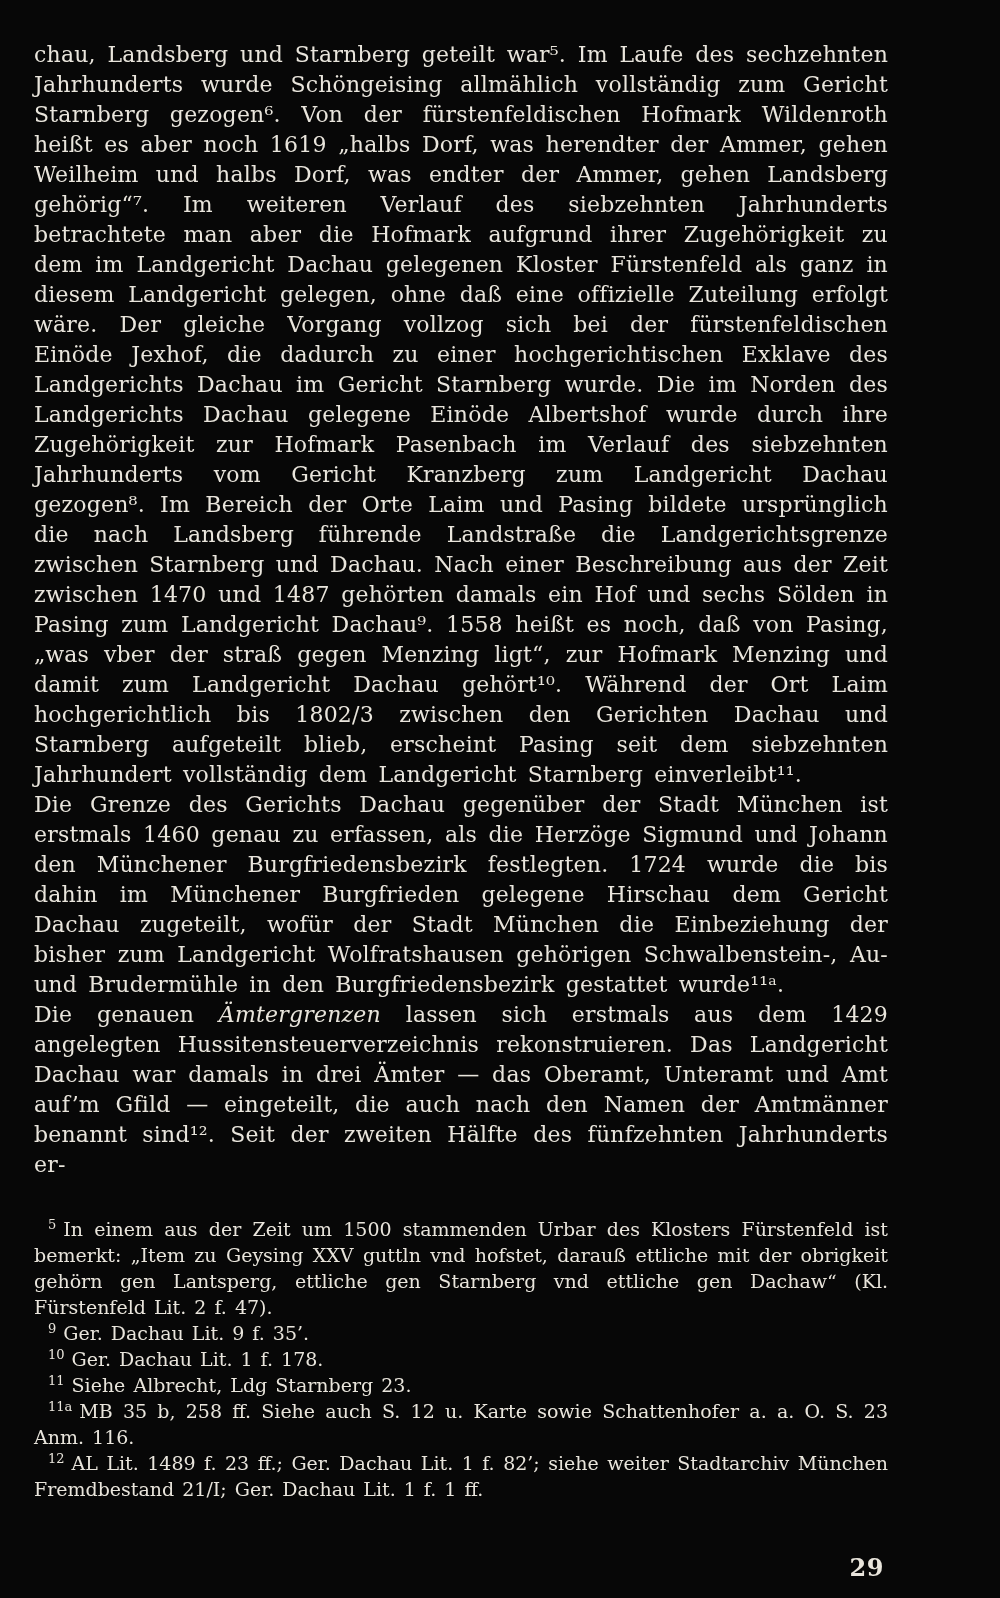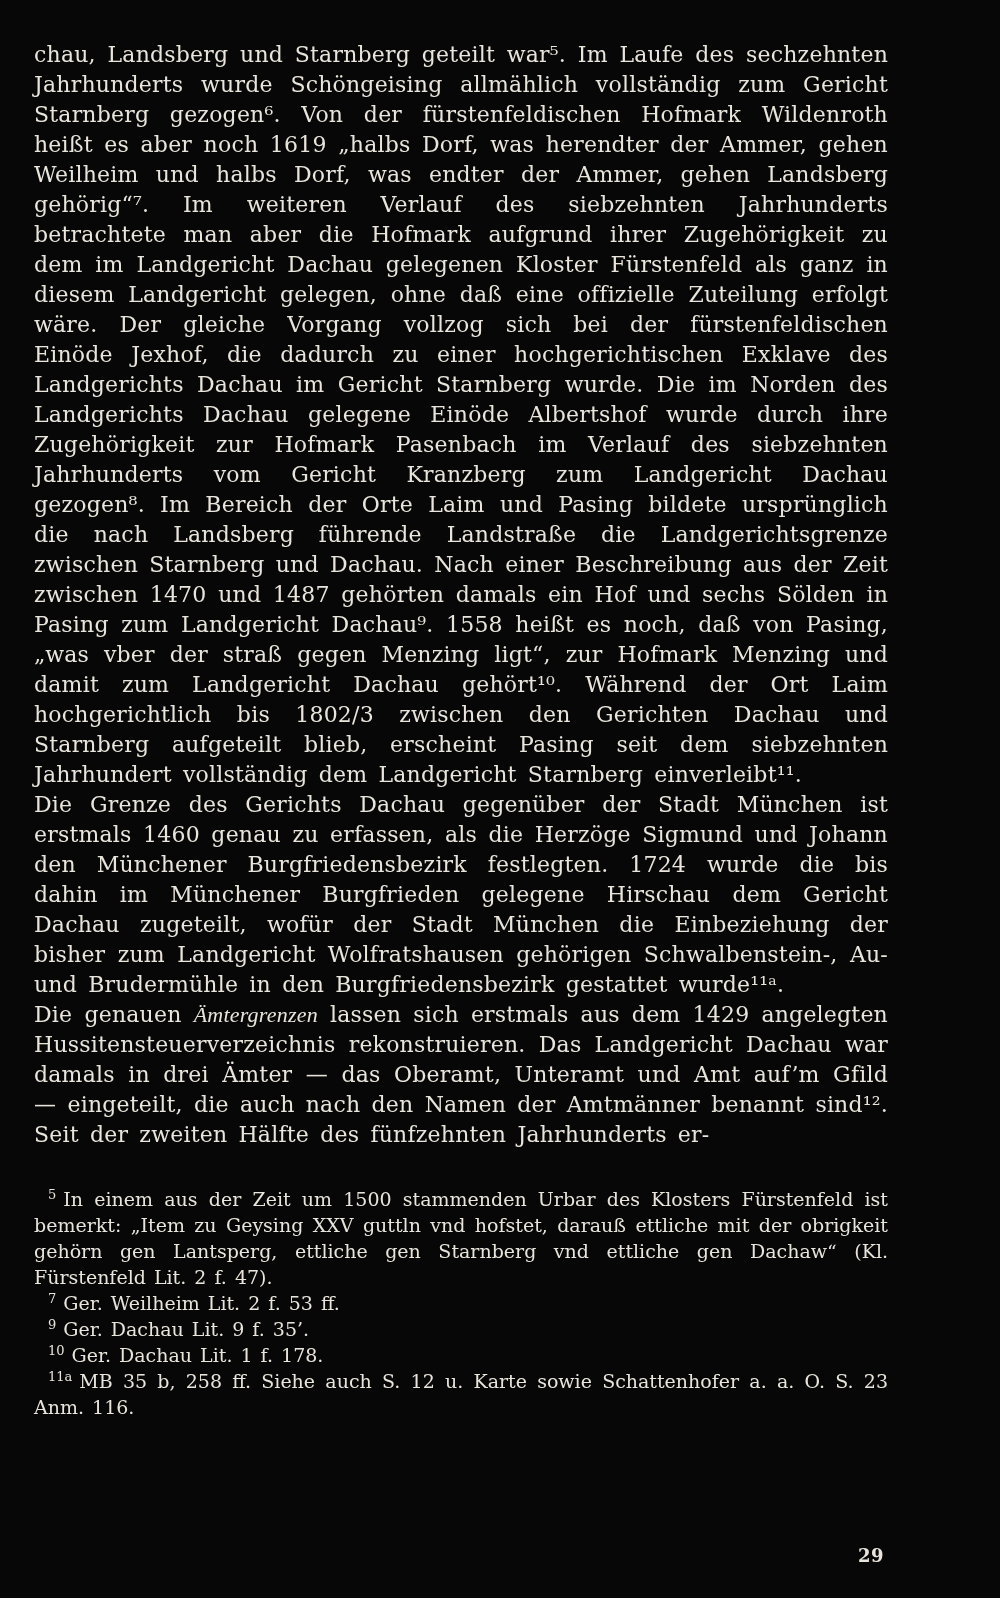"Ämtergrenzen" .body-text em { font-family: Liberation Serif, serif -> none }
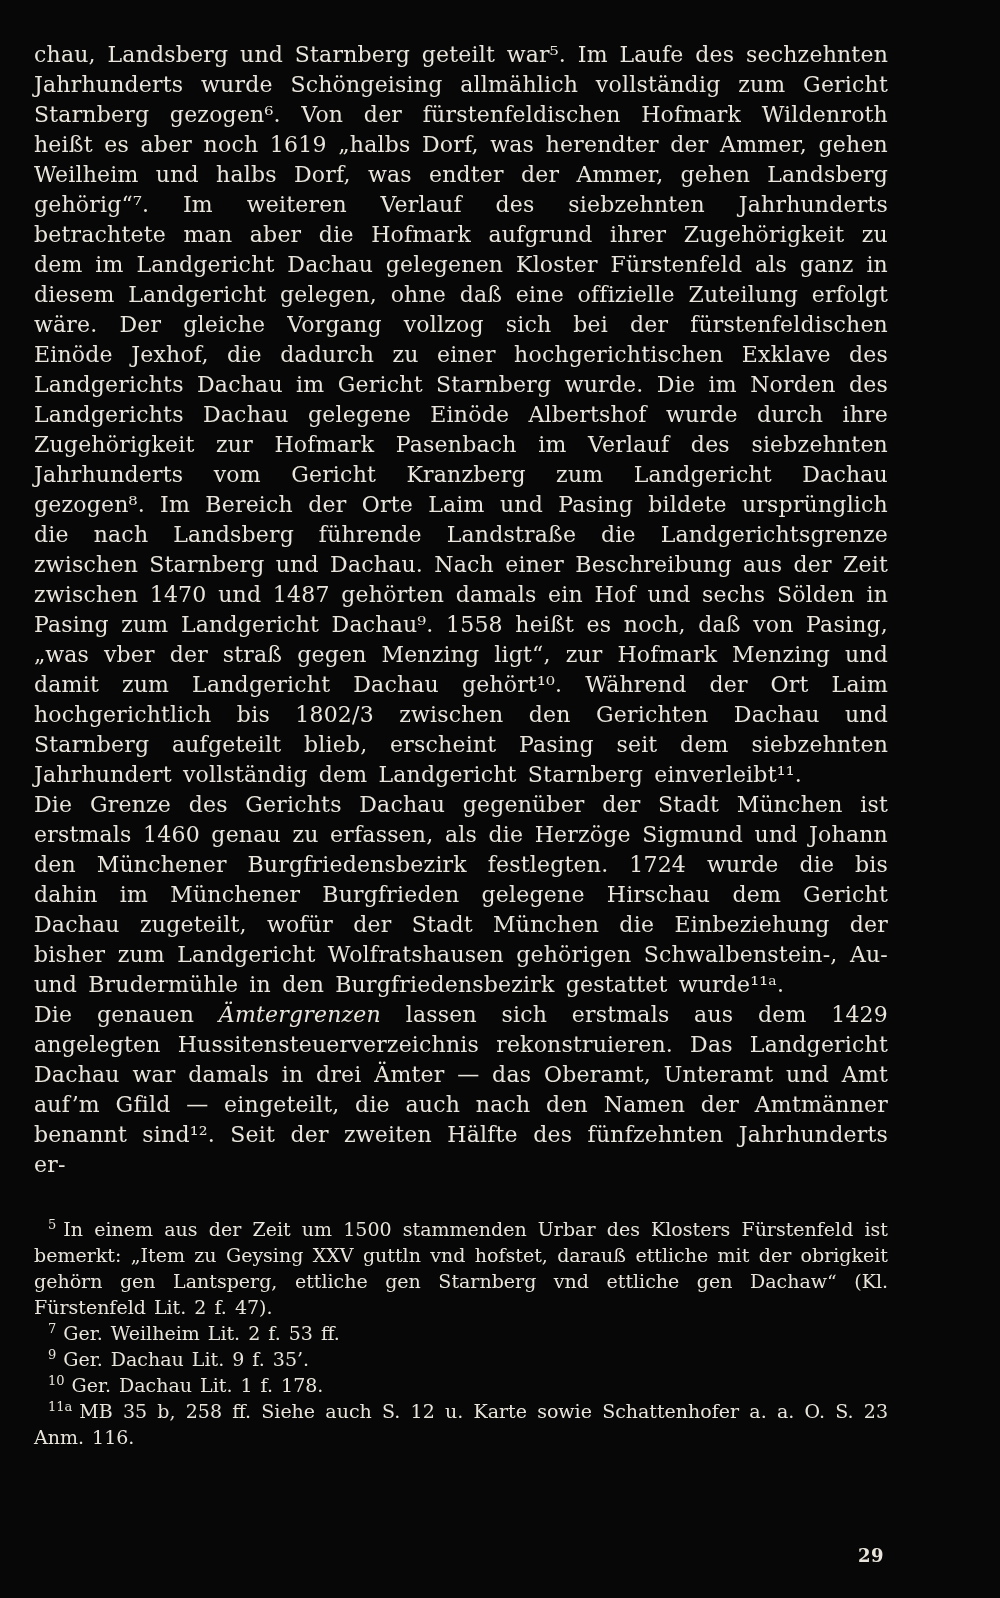"7 Ger. Weilheim Lit. 2" p.footnote { html: <p><sup>7</sup><span>Ger. Weilheim Lit. 2 f. 53 ff.</span></p> -> none }
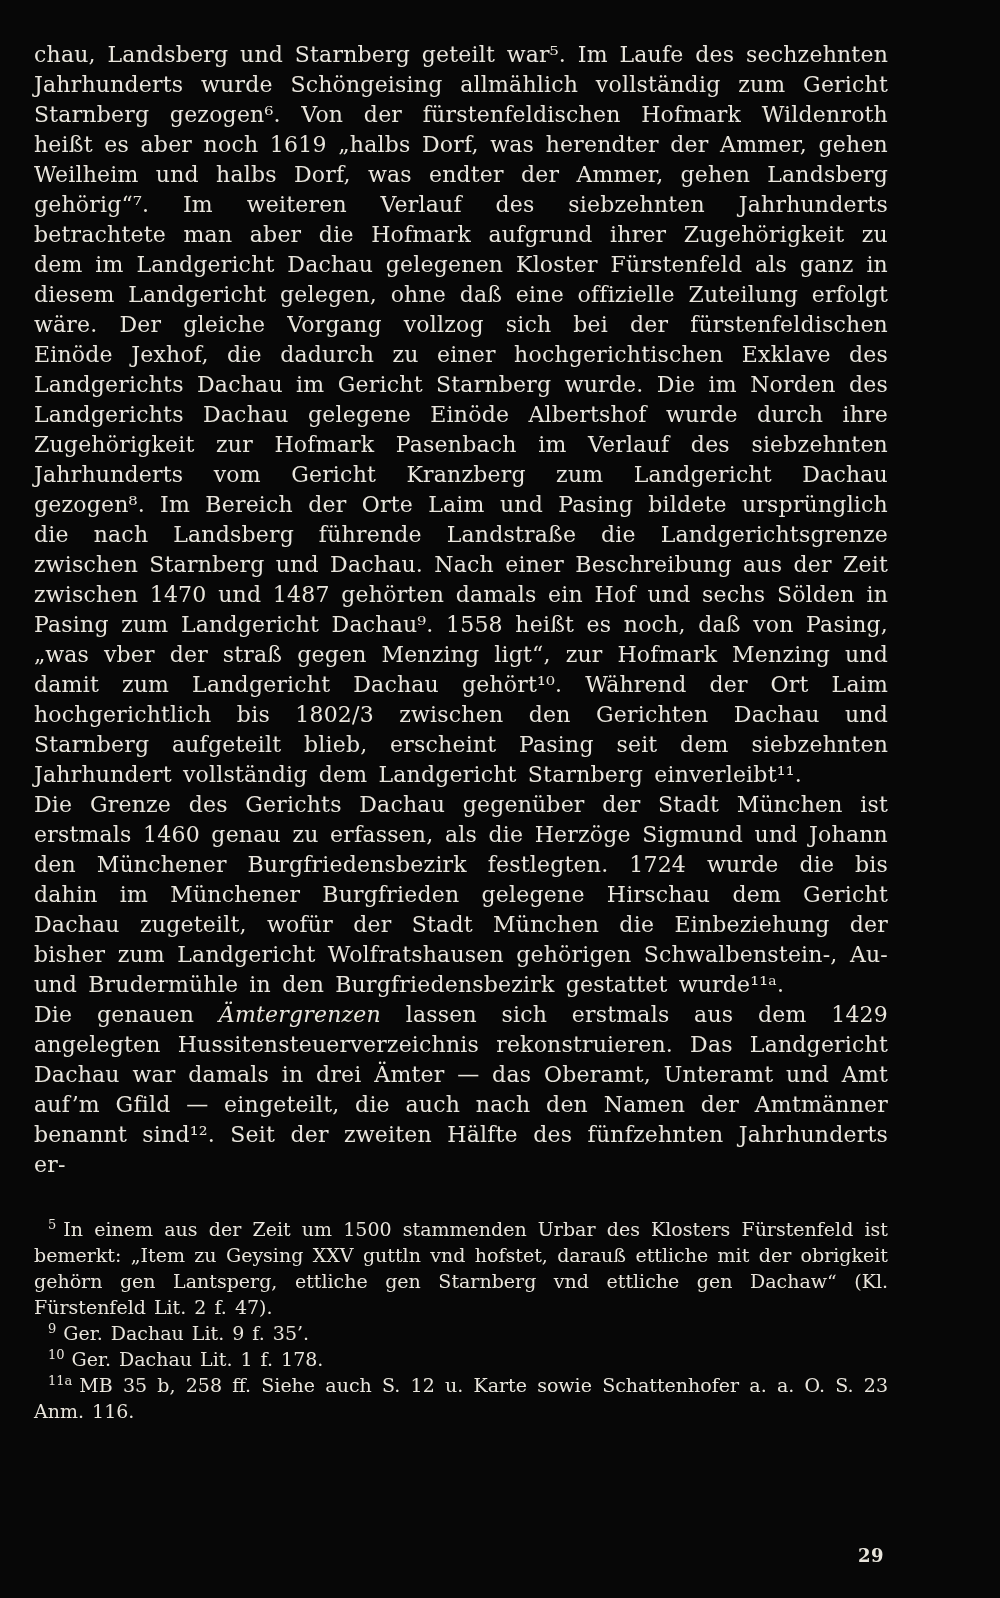"11 Siehe Albrecht, Ldg Starnberg" p.footnote { html: none -> <p><sup>11</sup><span>Siehe Albrecht, Ldg Starnberg 23.</span></p> }
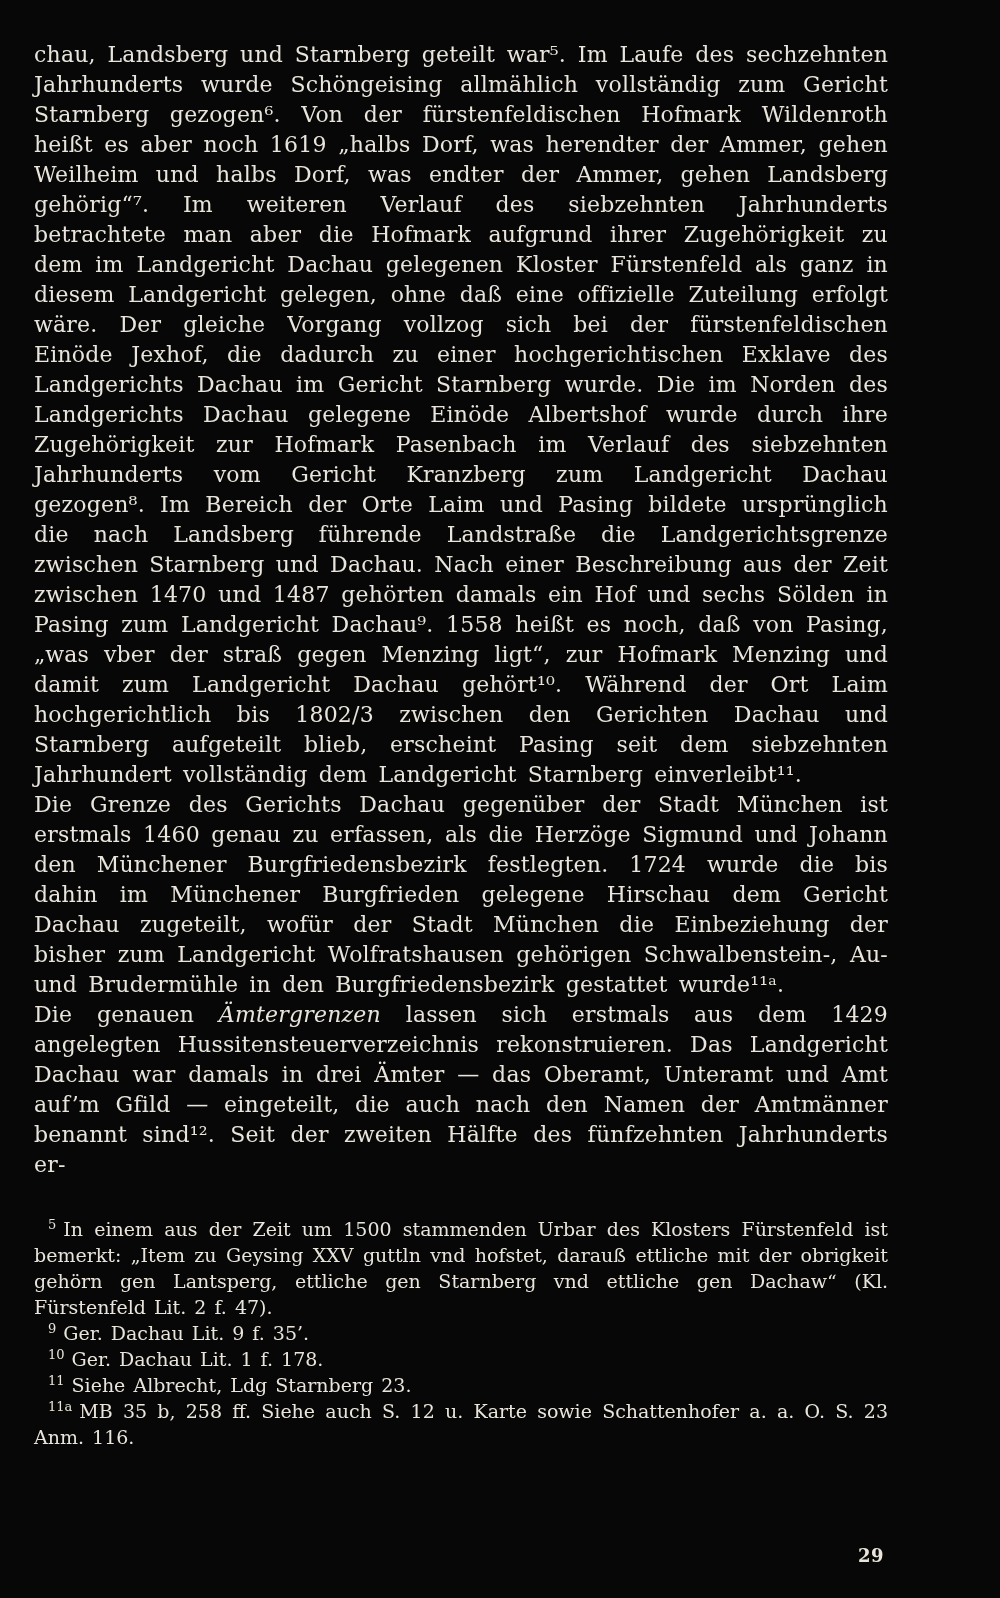"12 AL Lit. 1489 f." p.footnote { html: none -> <p><sup>12</sup><span>AL Lit. 1489 f. 23 ff.; Ger. Dachau Lit. 1 f. 82’; siehe weiter Stadtarchiv München Fremdbestand 21/I; Ger. Dachau Lit. 1 f. 1 ff.</span></p> }
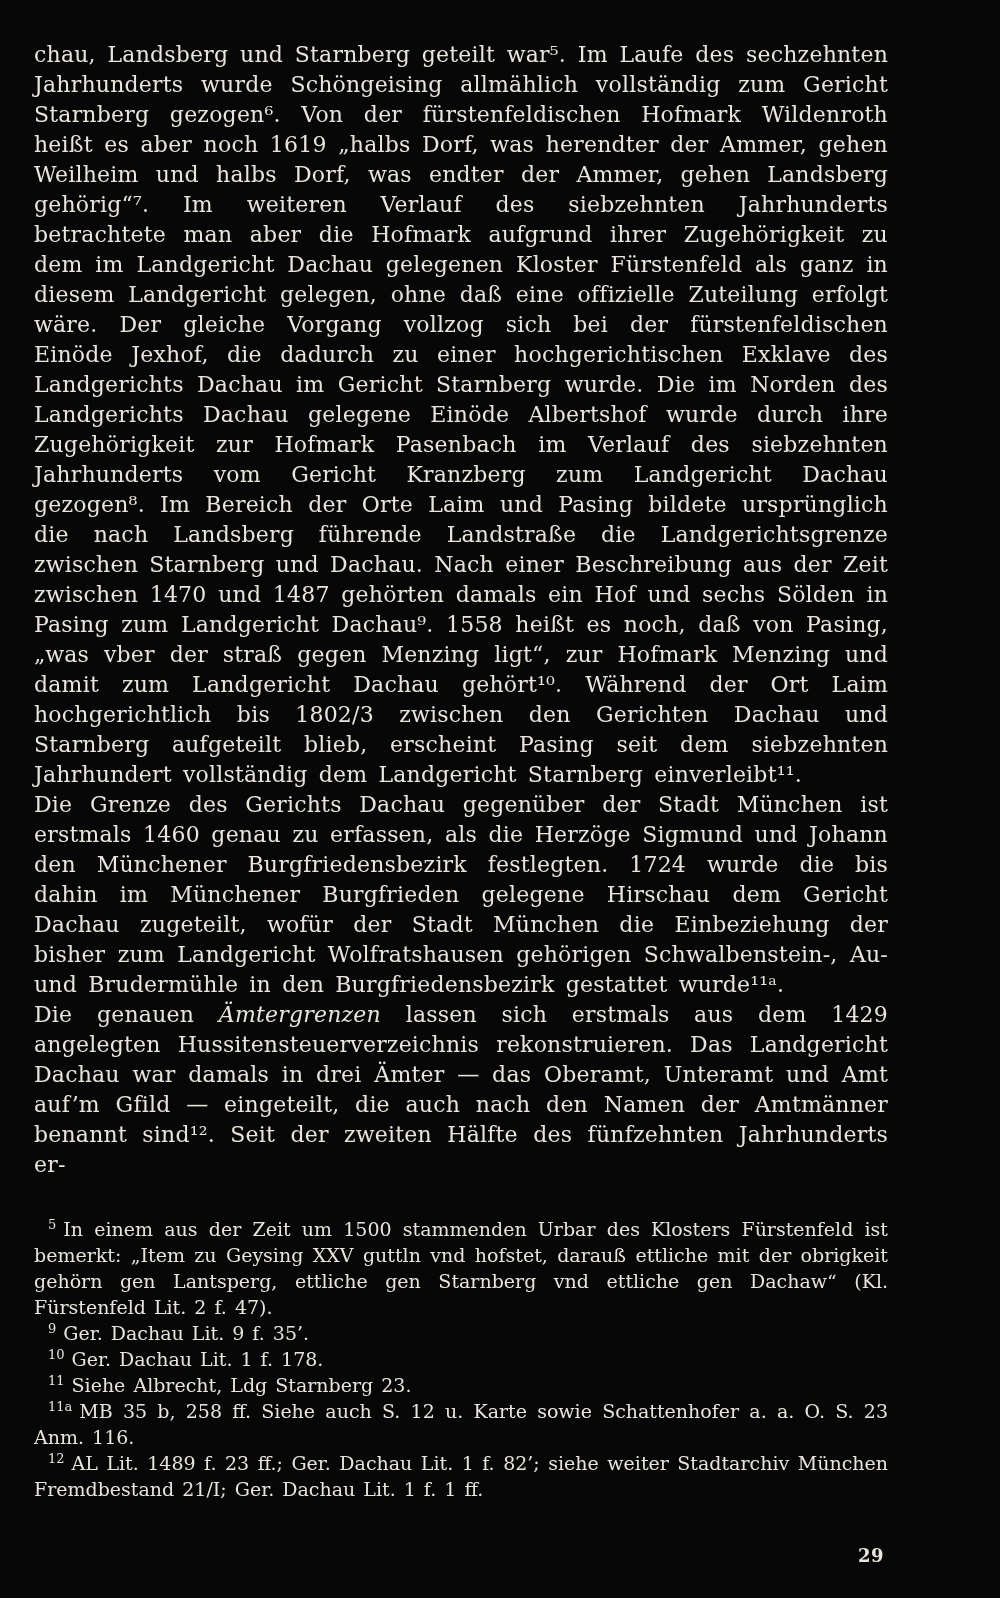"29" .page-number { bottom: 32px -> 16px; font-size: 18px -> 24px }
